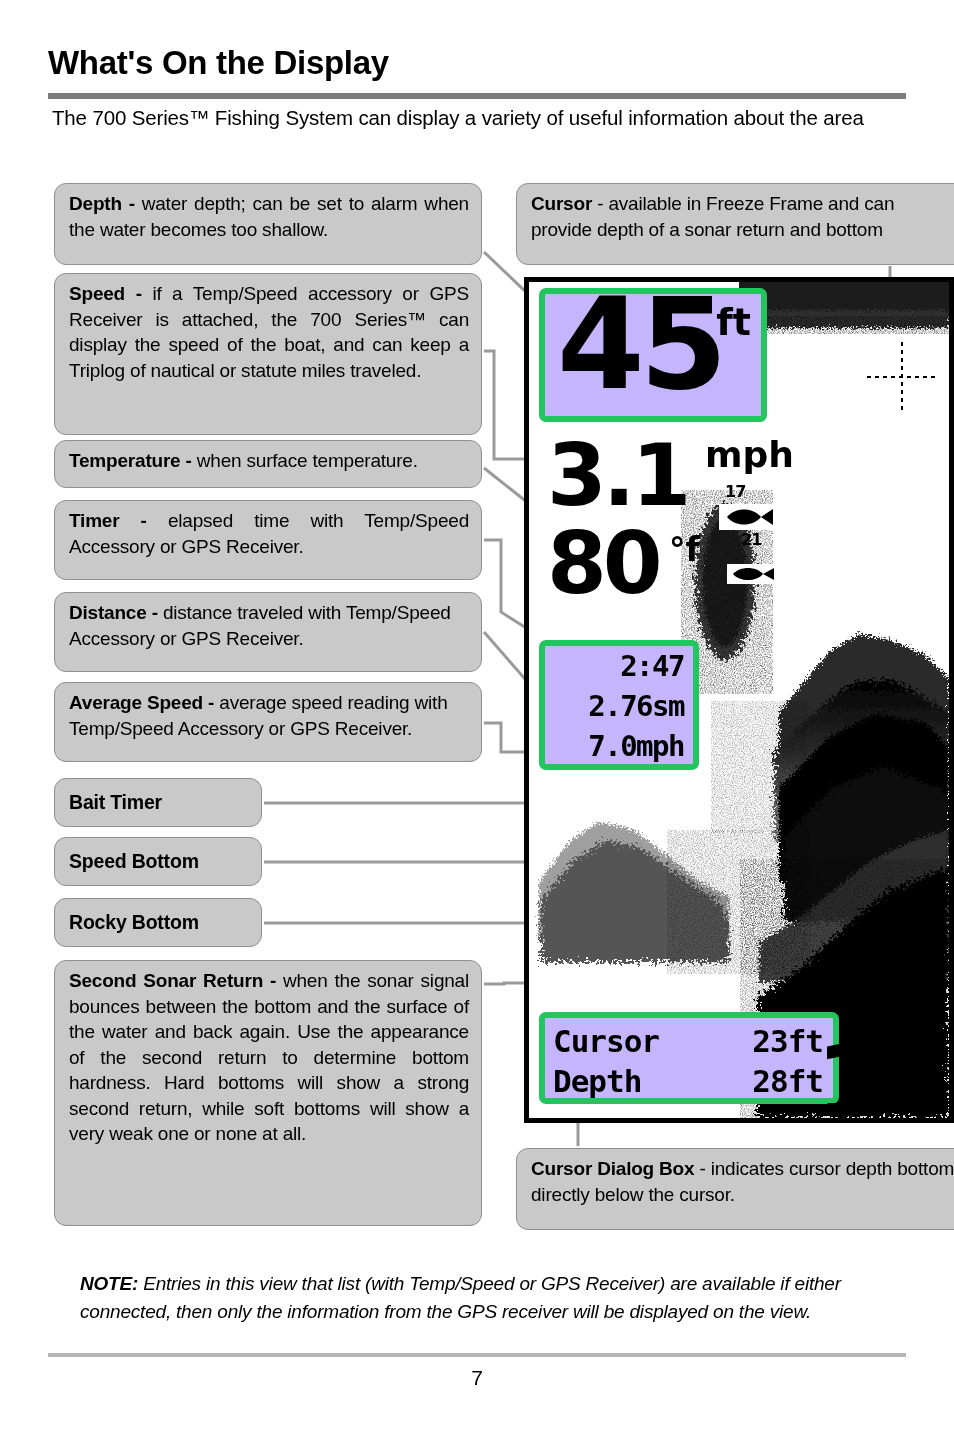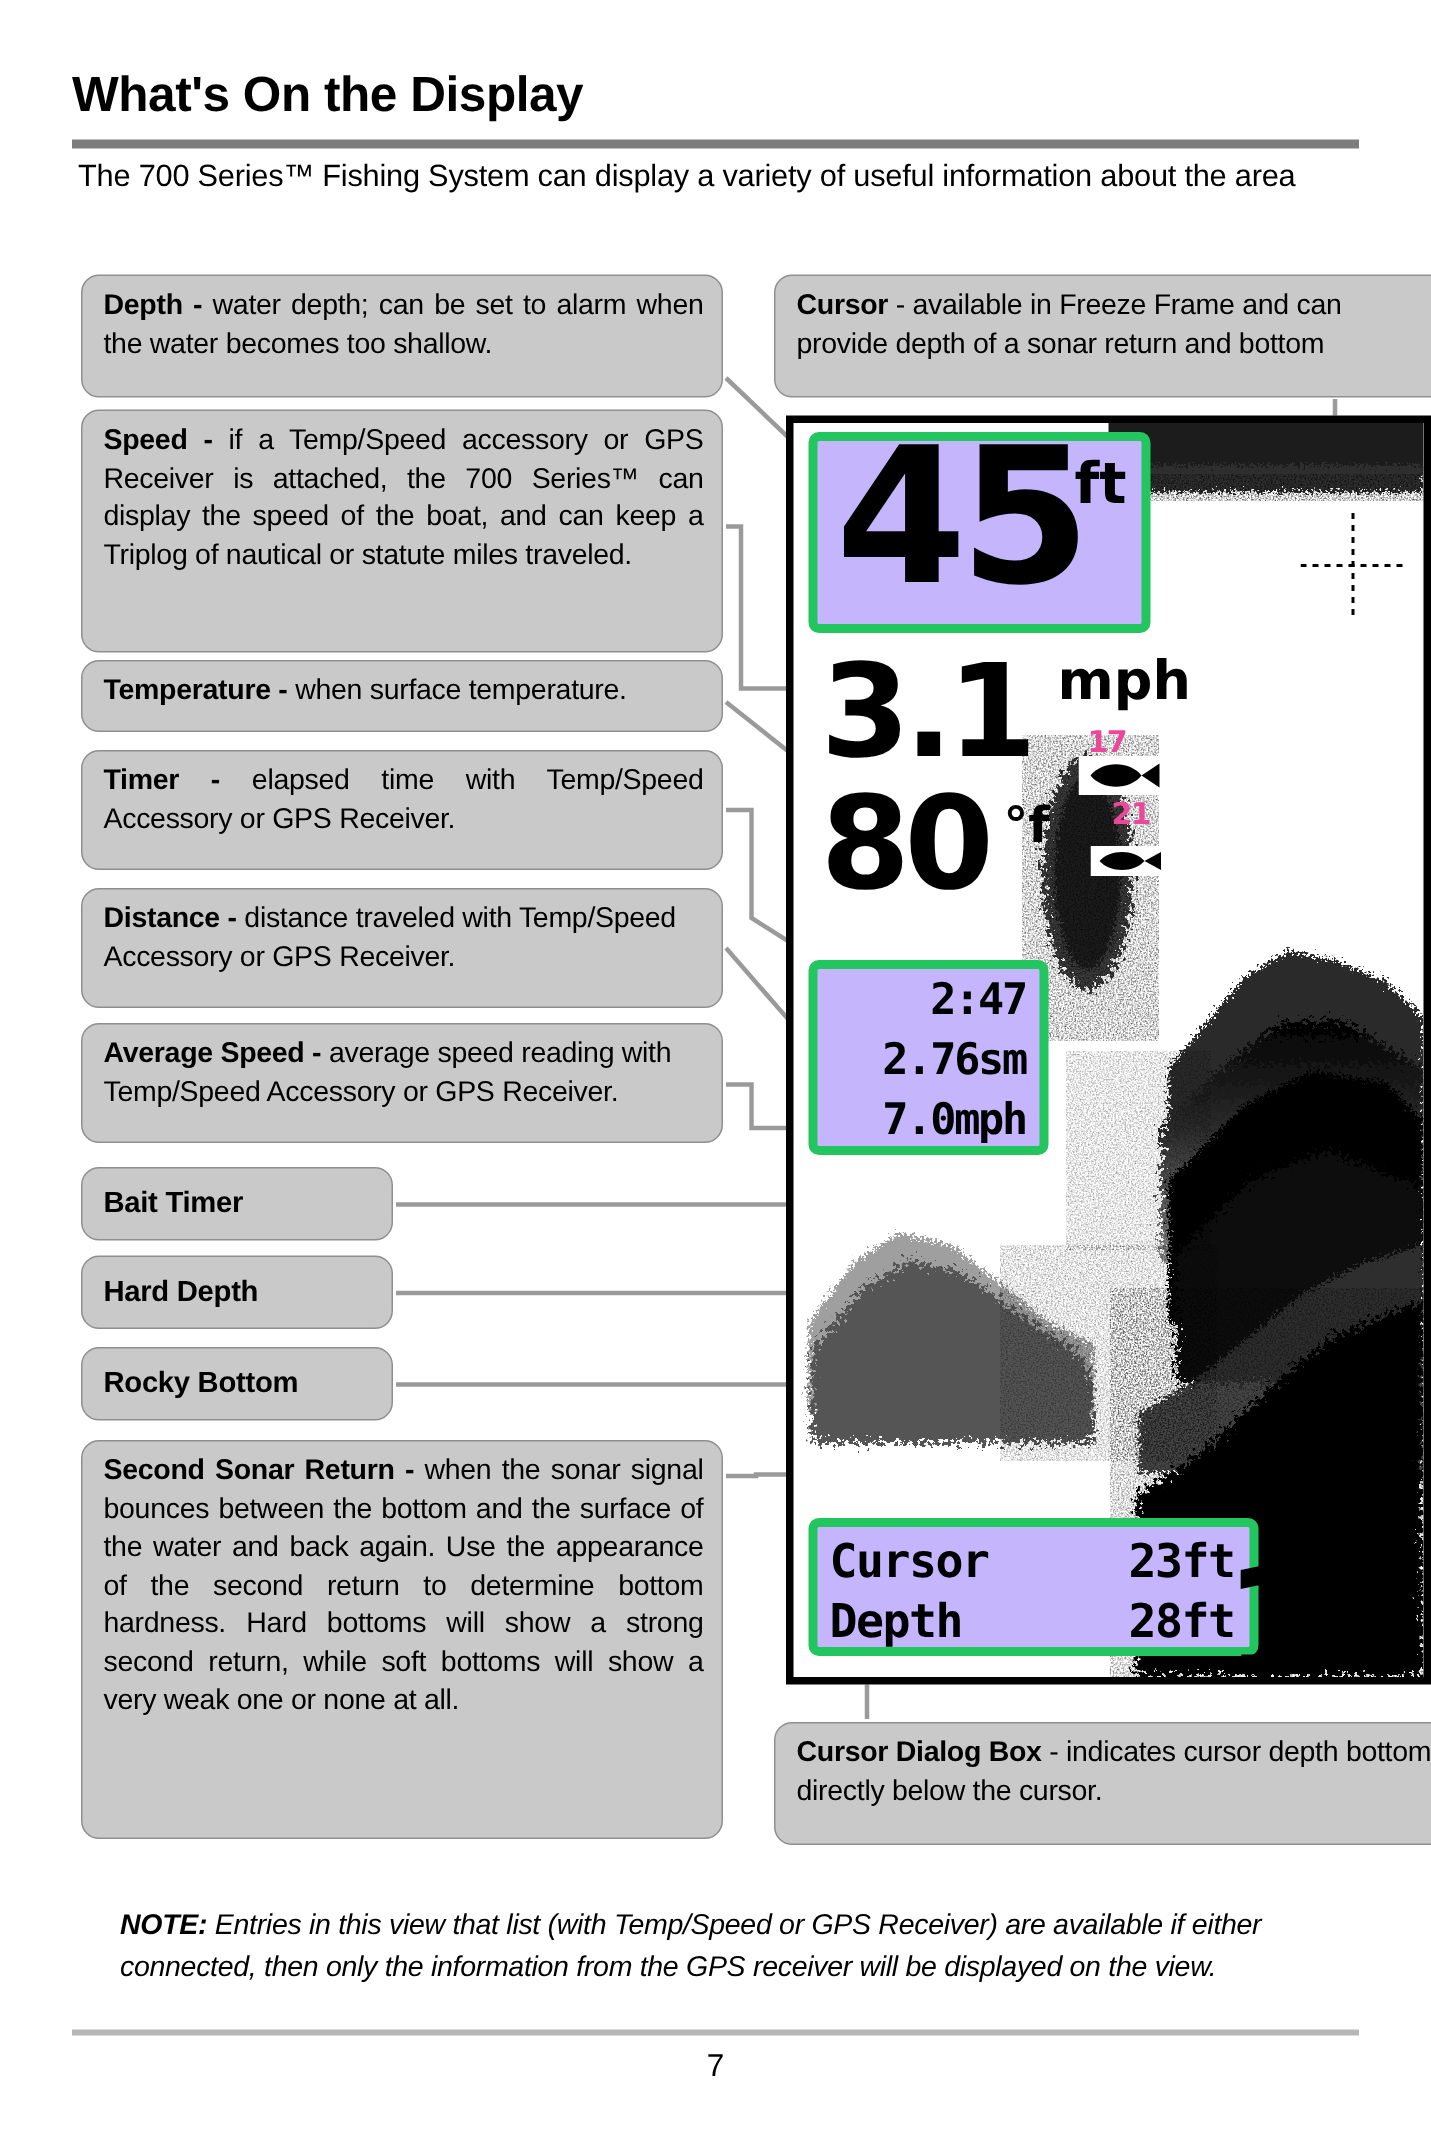"17" .fish-label { color: #ec4899 -> #000000; font-size: 20px -> 16px }
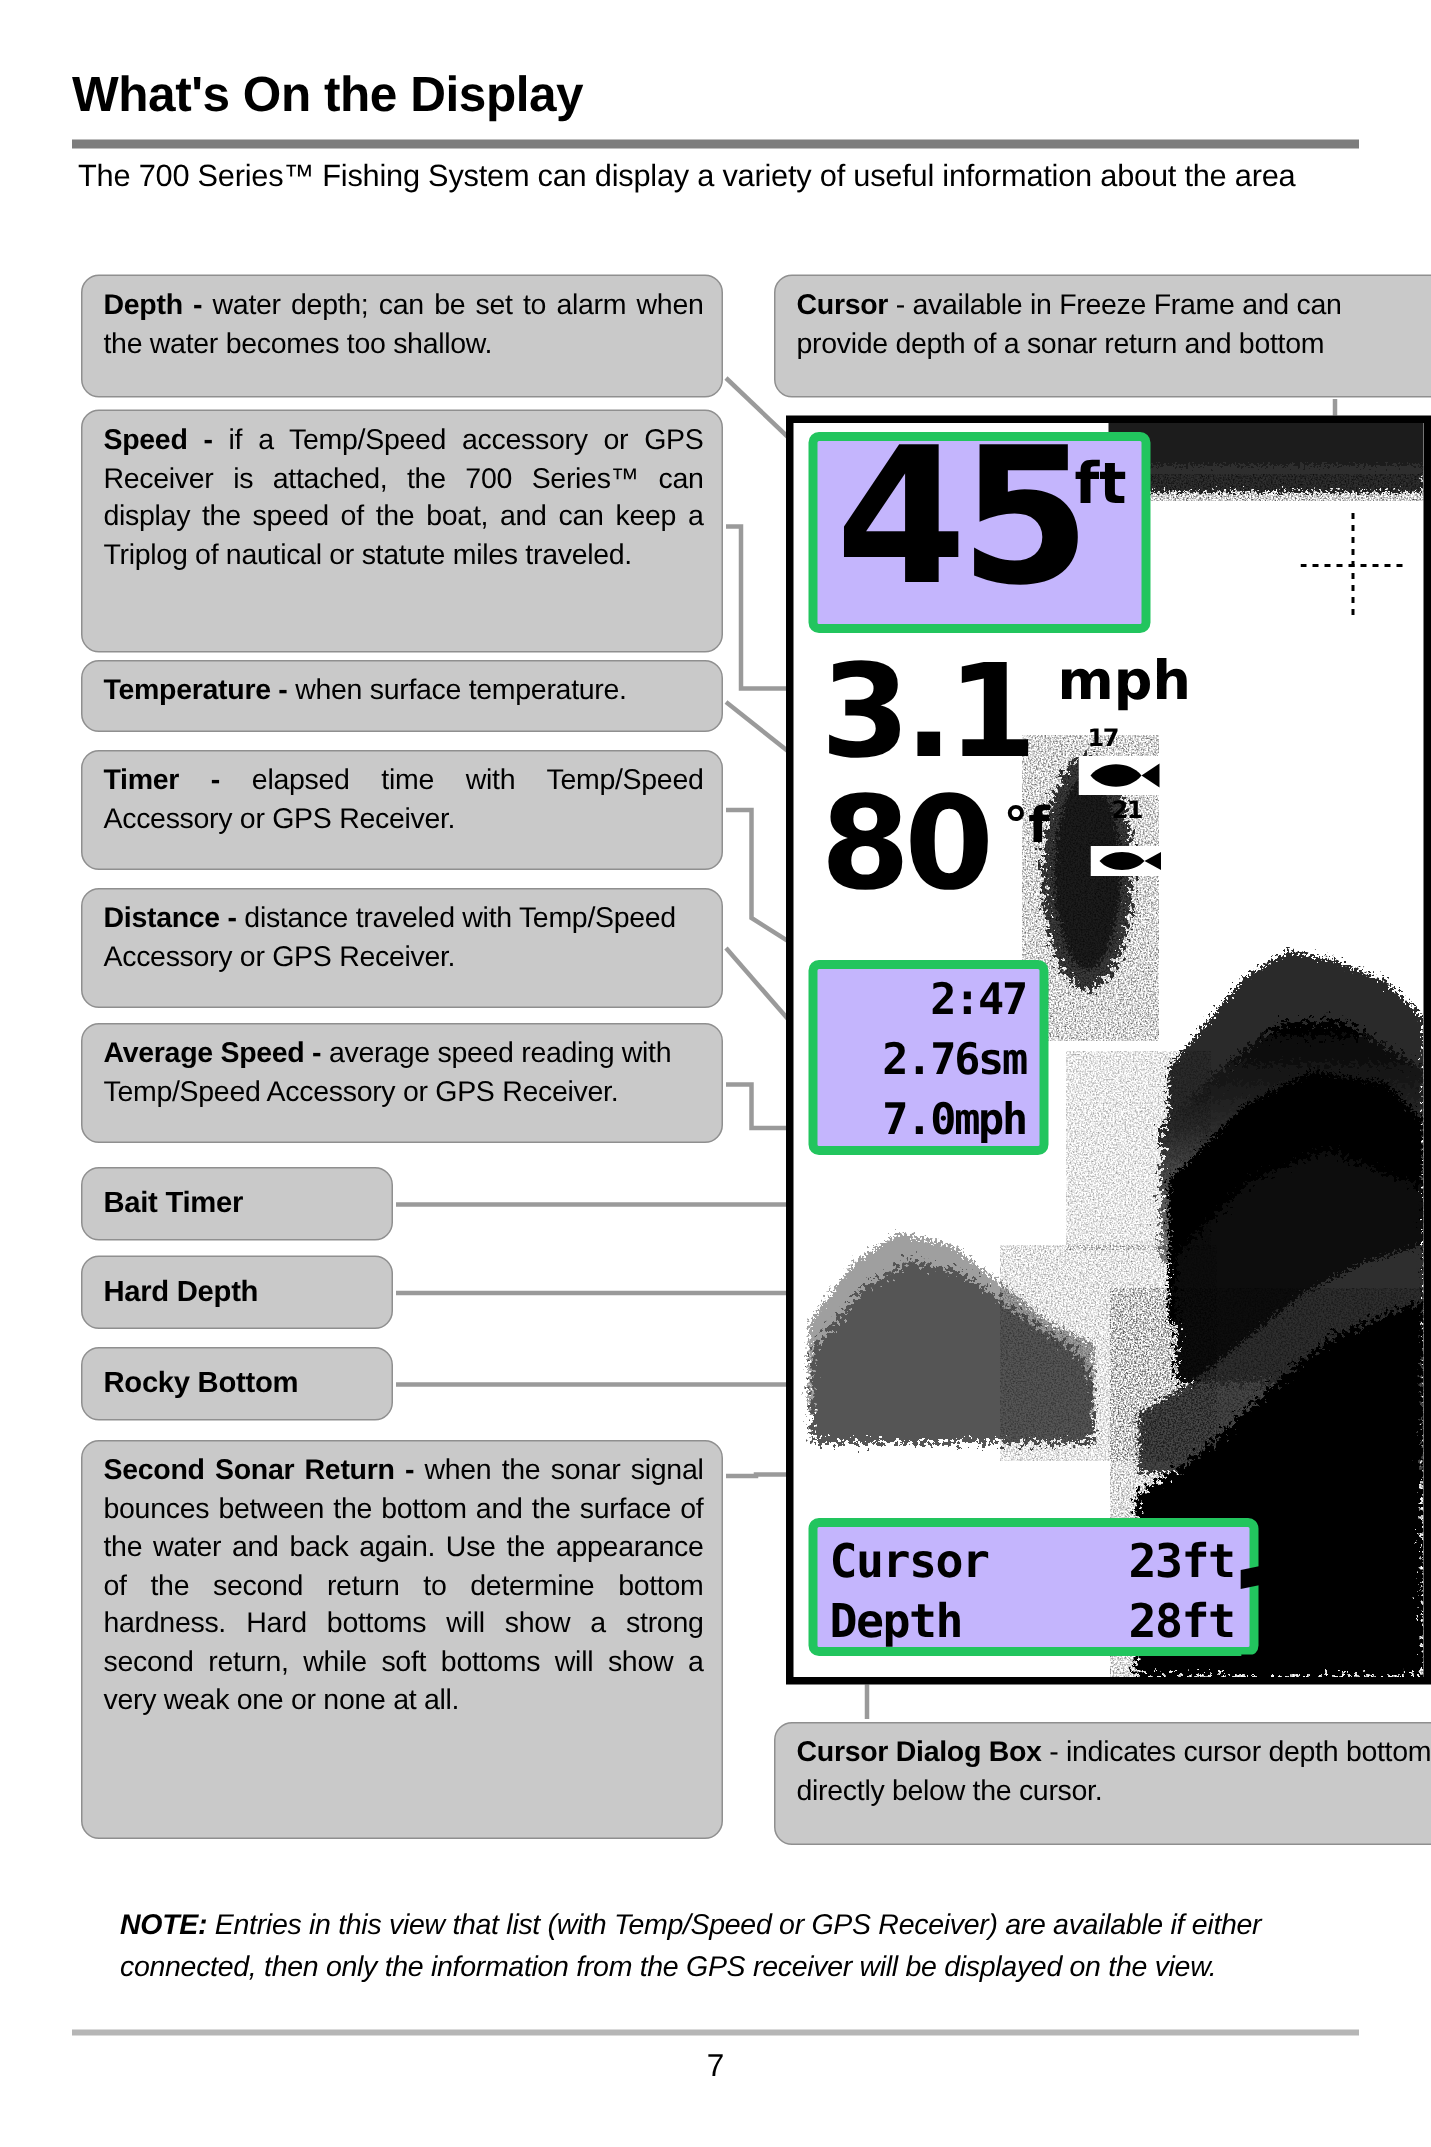"Hard Depth" span.short-label { text: Hard Depth -> Speed Bottom }
